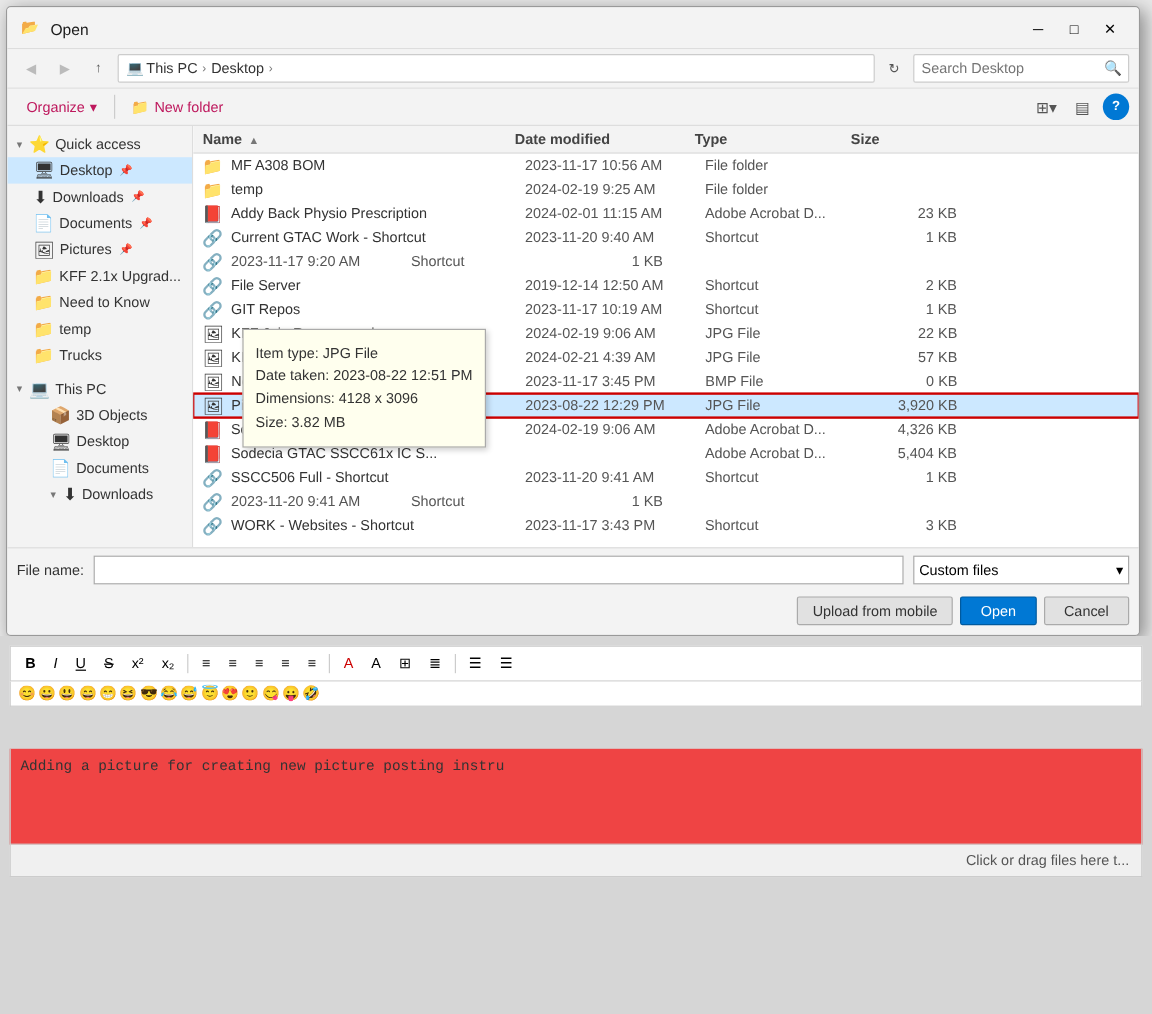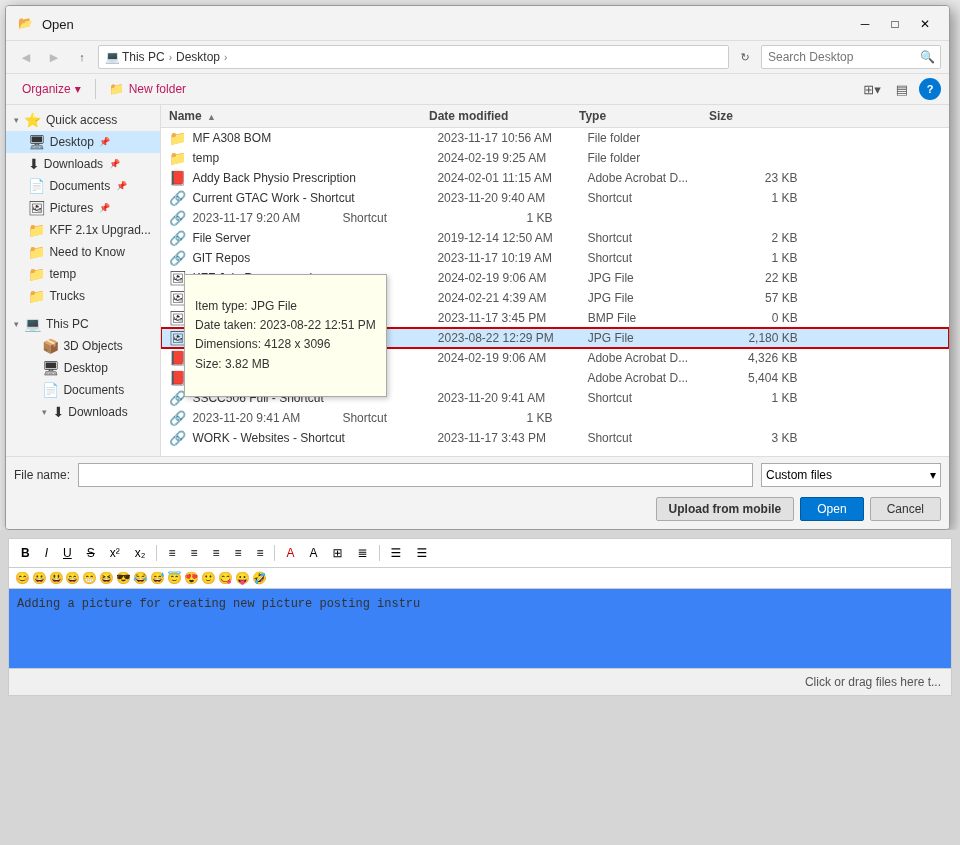"Item type: JPG File" .tooltip-popup { left: 178px -> 196px; padding: 22px 10px -> 10px 10px }
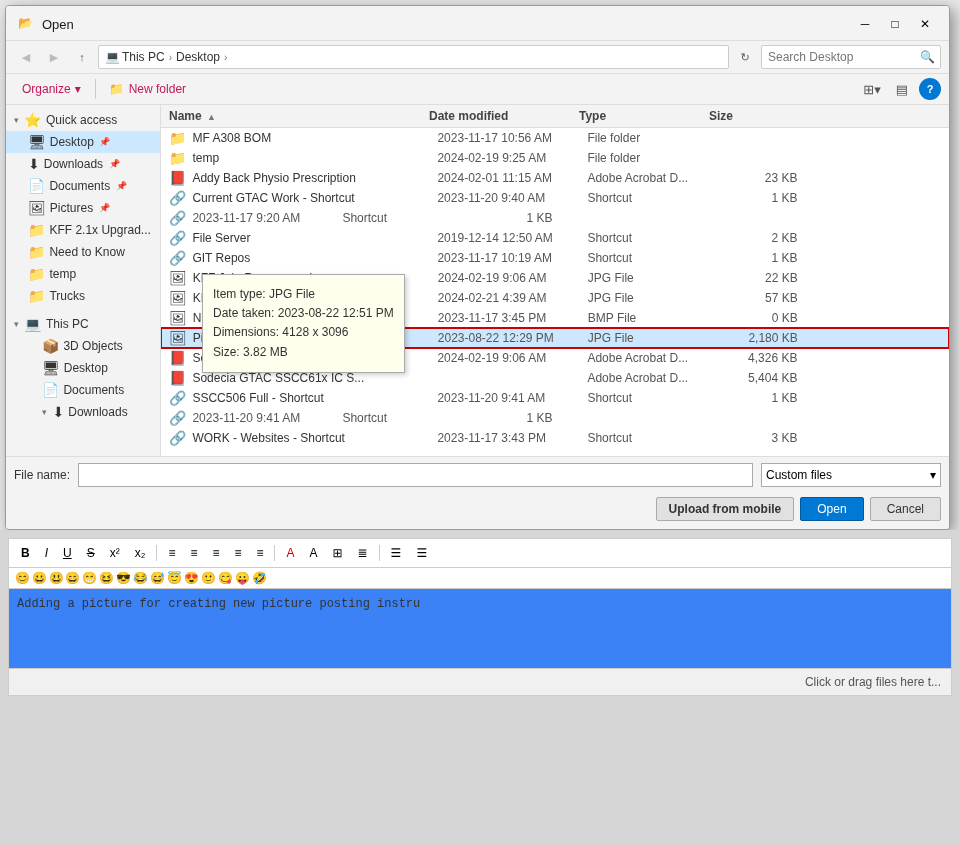"2,180 KB" span.file-size { text: 2,180 -> 3,920 }
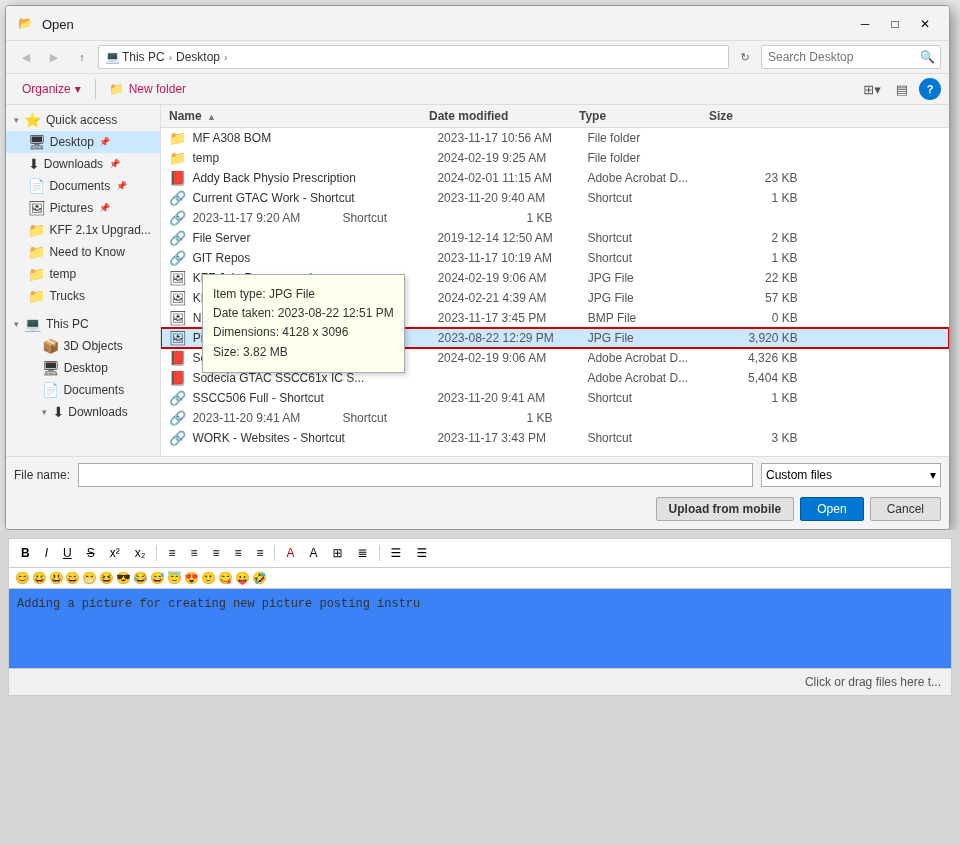"Upload from mobile" .upload-btn { font-weight: bold -> none }
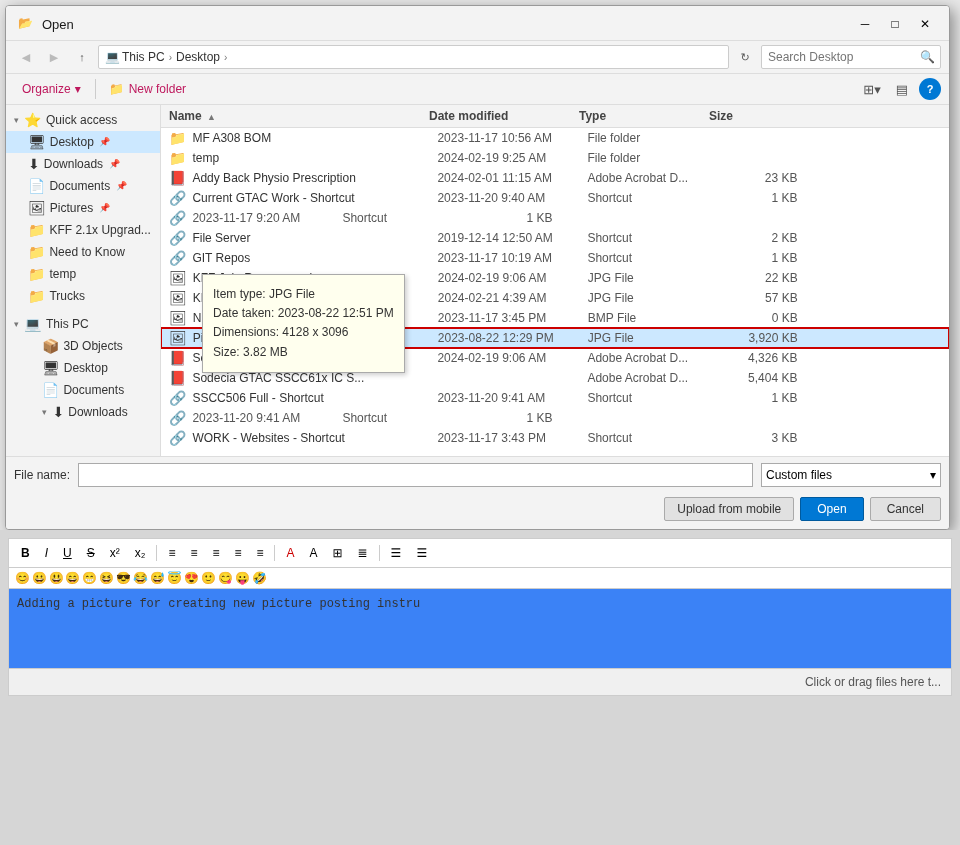"Adding a picture for creating" .editor-content { background: #3b82f6 -> #ef4444; margin-top: none -> 35px }
